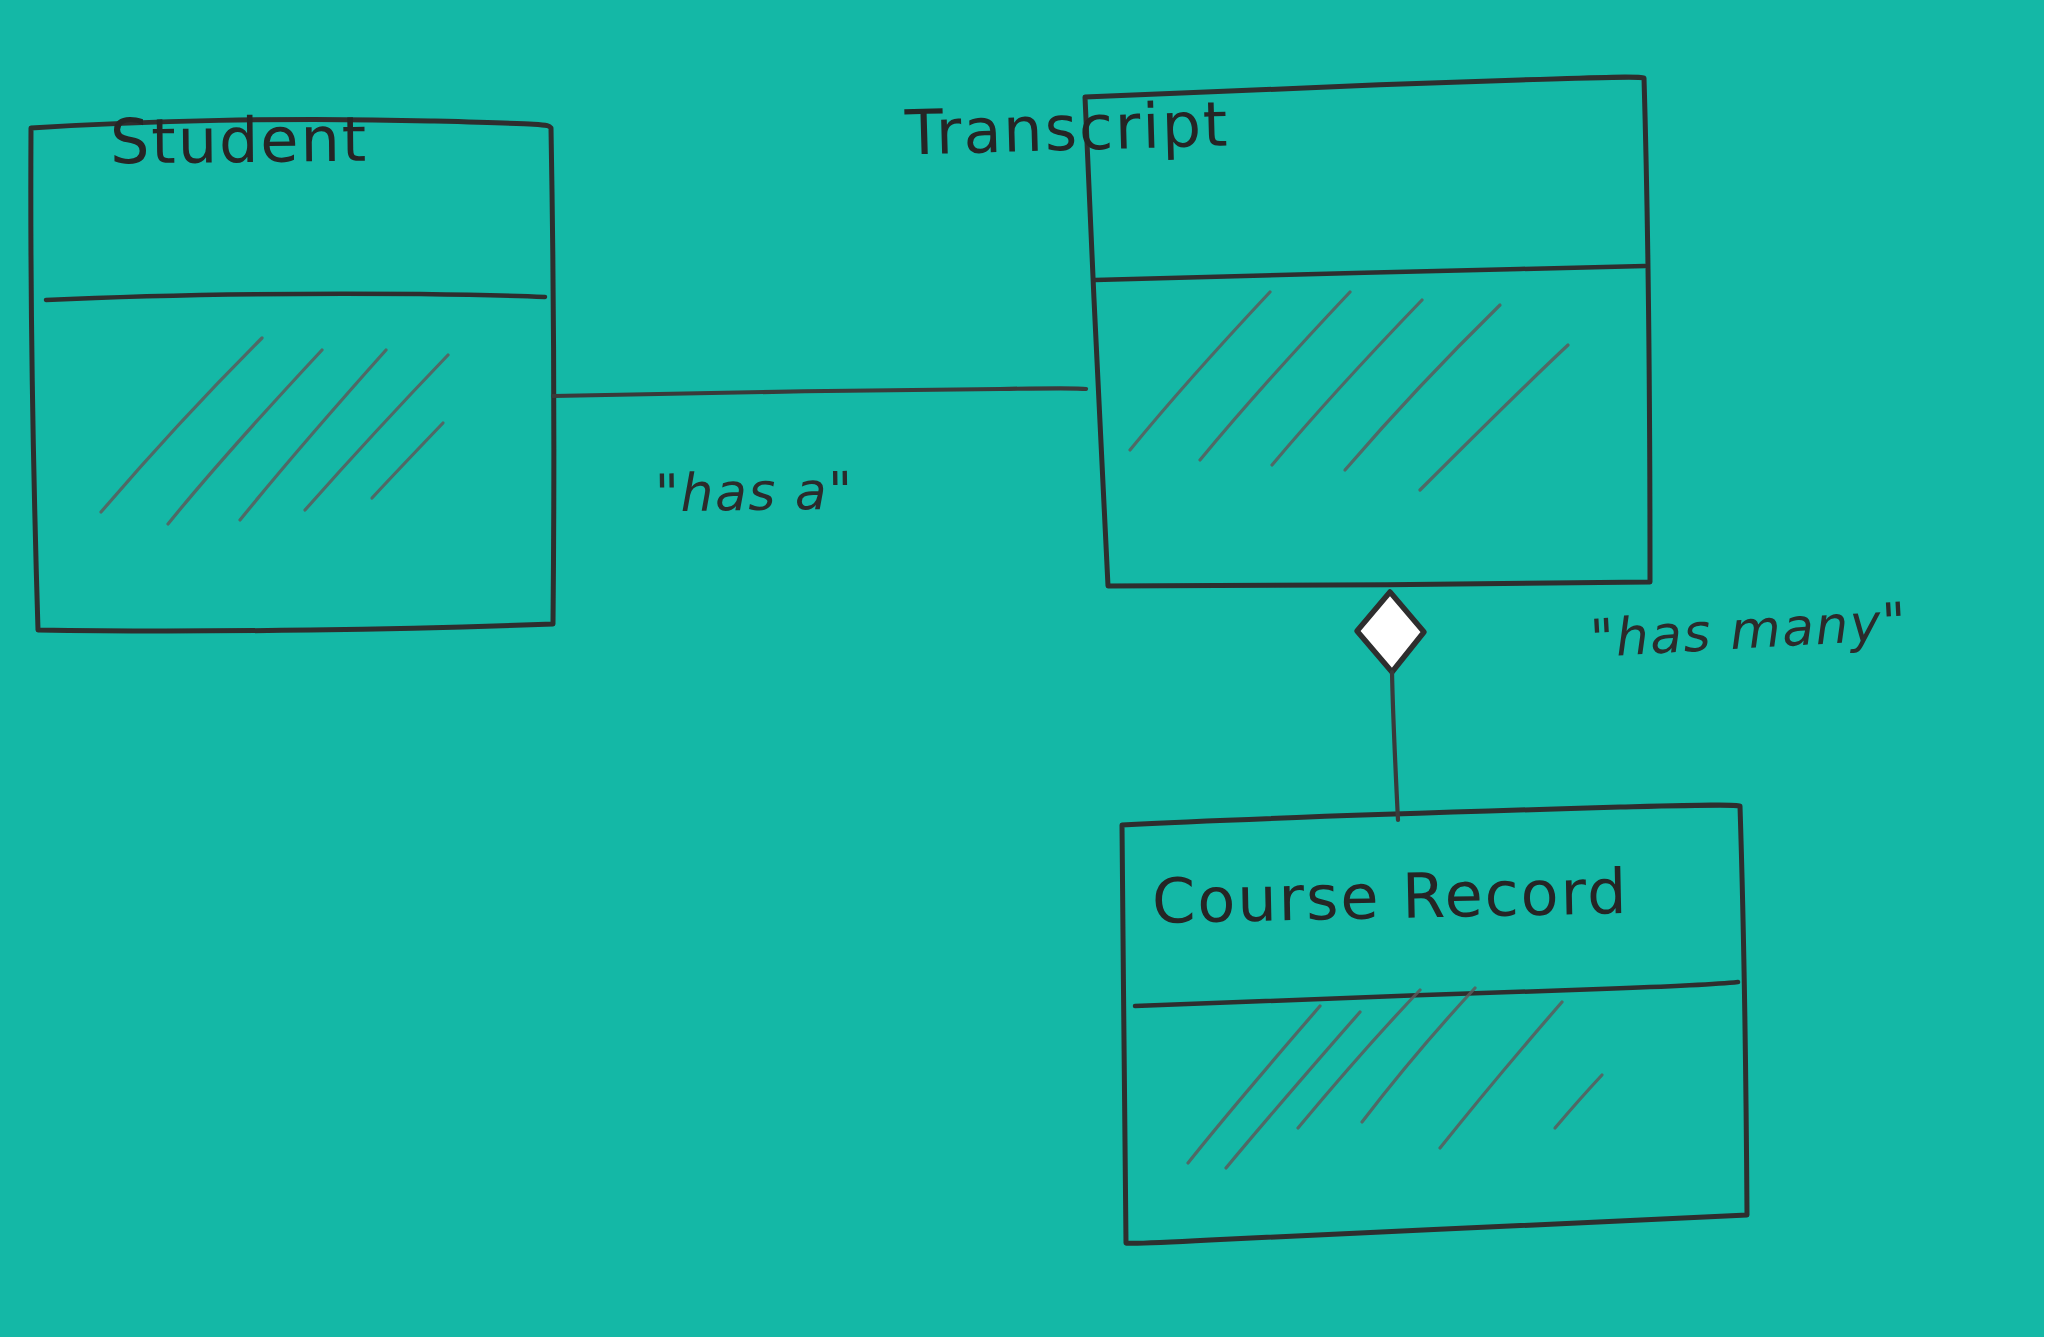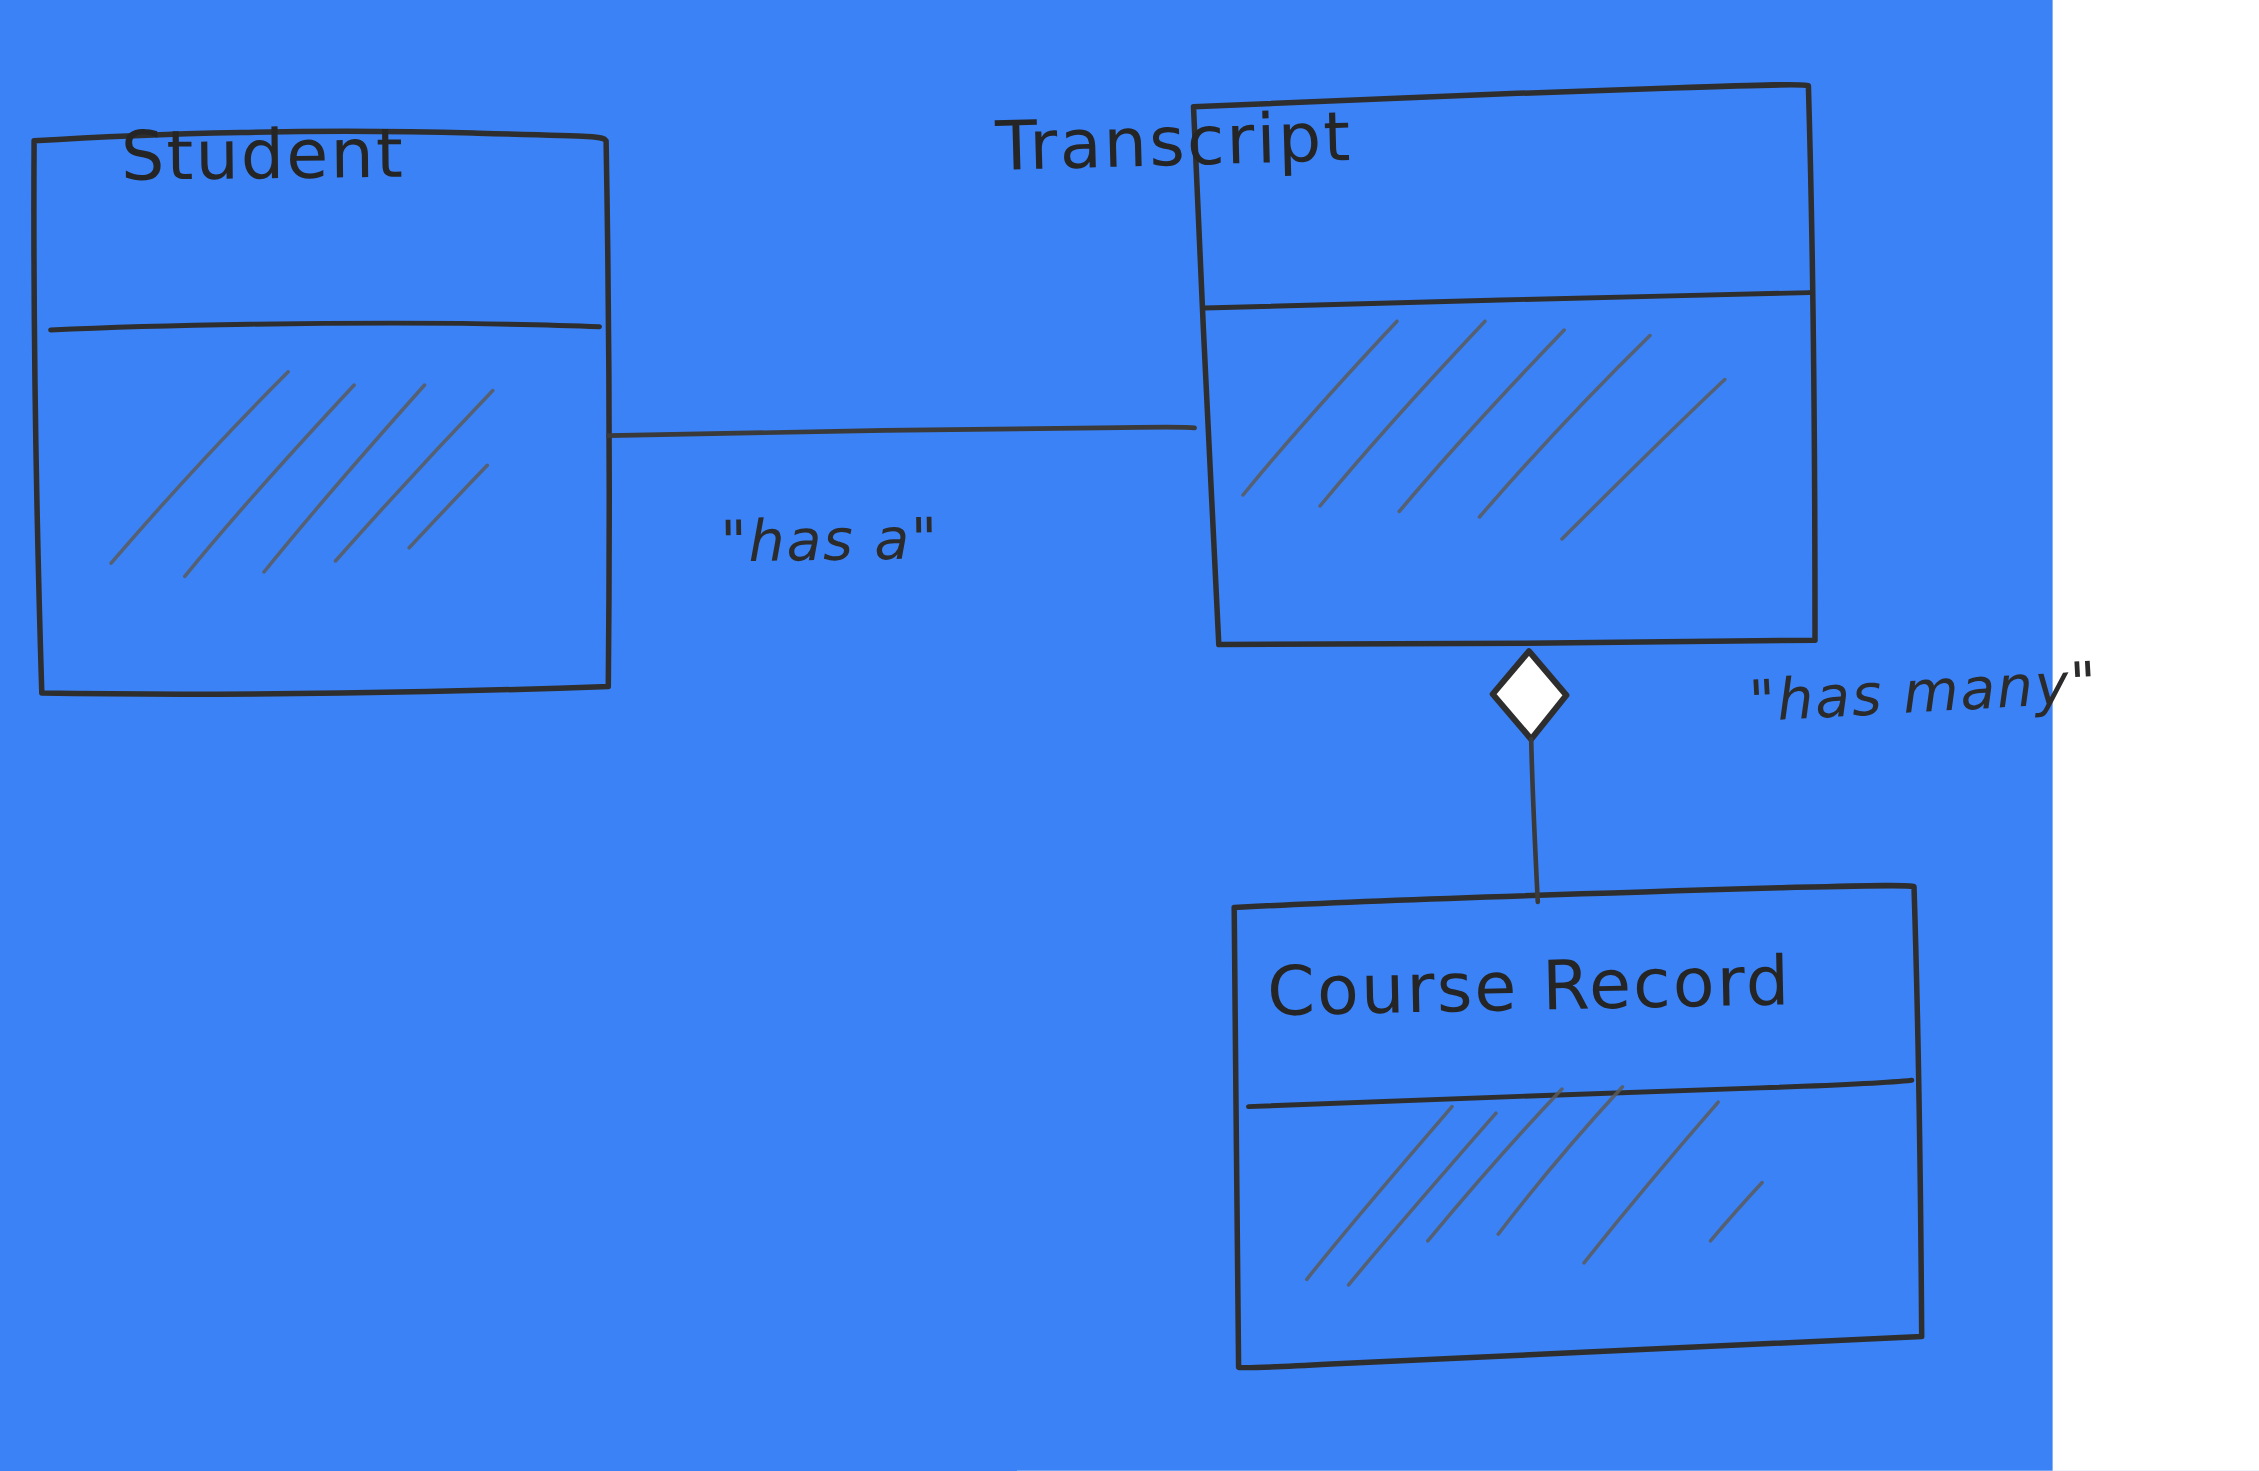"Student" #canvas { background: #3b82f6 -> #14b8a6; width: 1866px -> 2044px }
